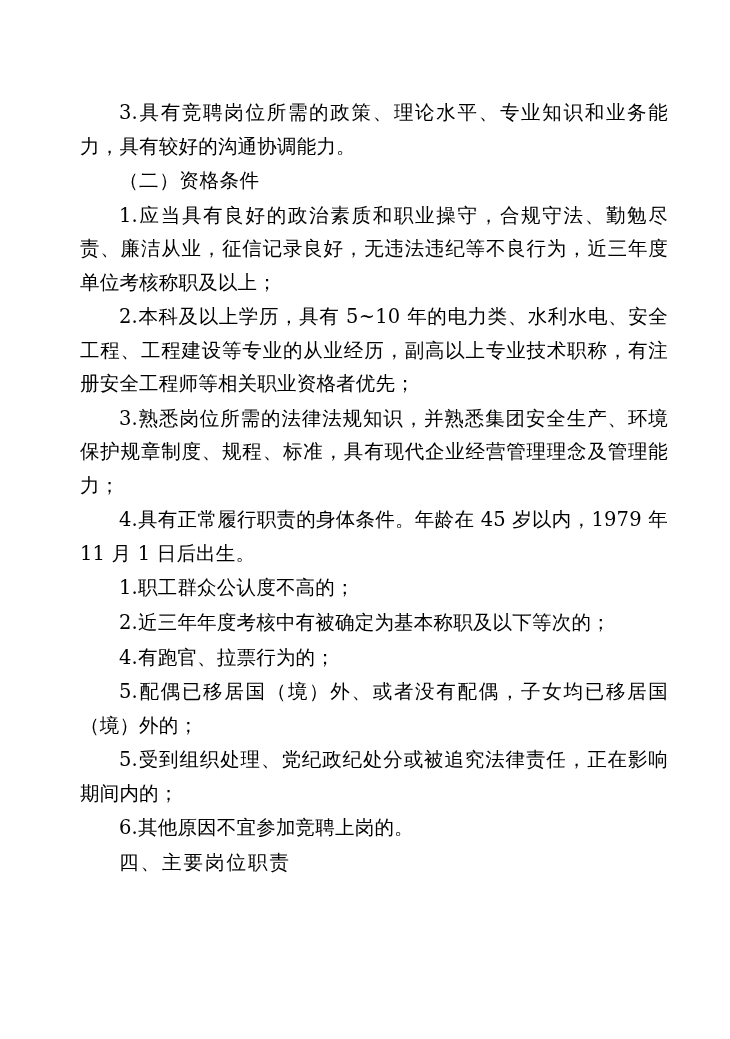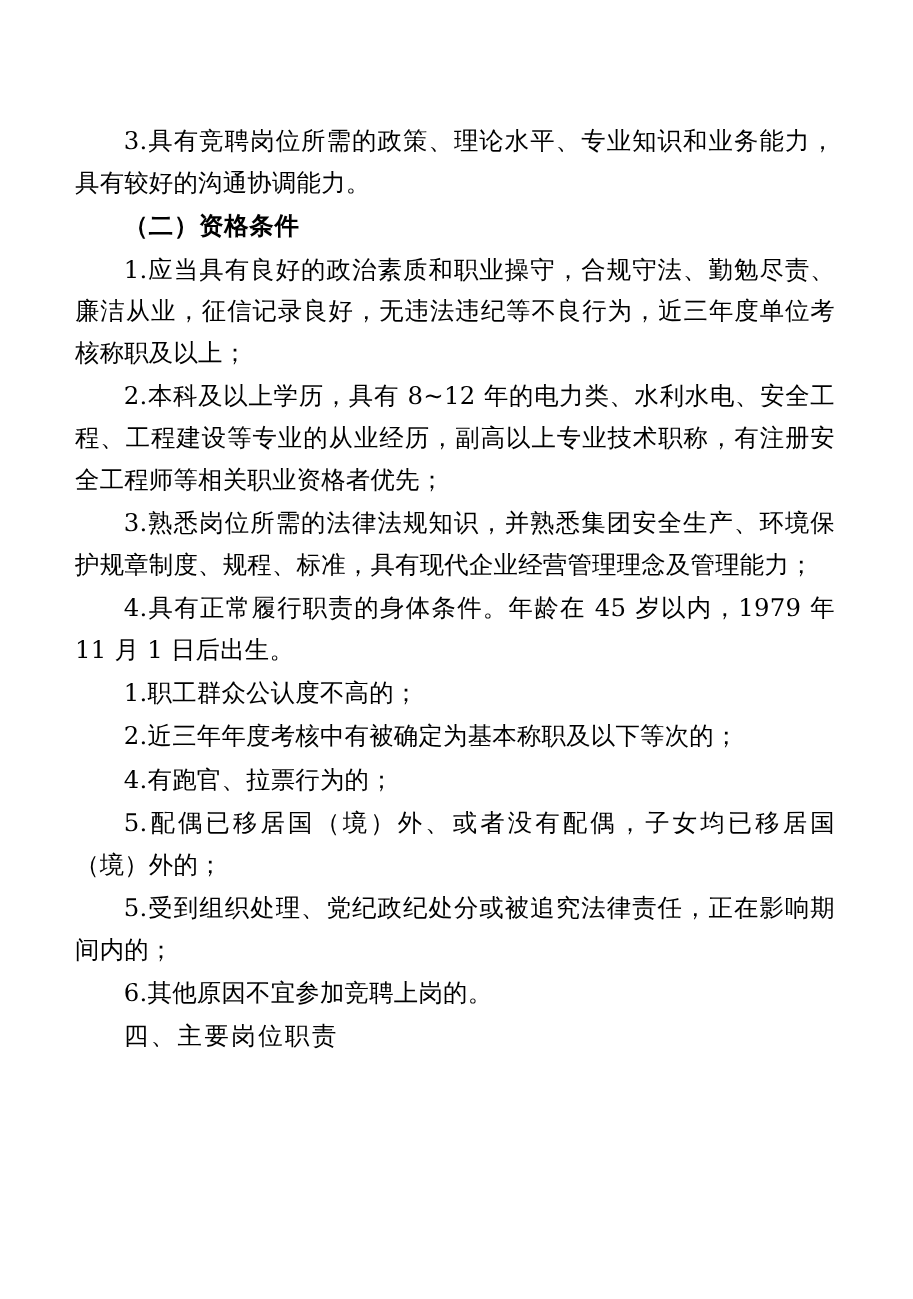"3.具有竞聘岗位所需的政策、理论水平、专业知识和业务能力，具有较好的沟通协调能力" .page { padding: 96px 62px 60px 60px -> 96px 62px 60px 80px }
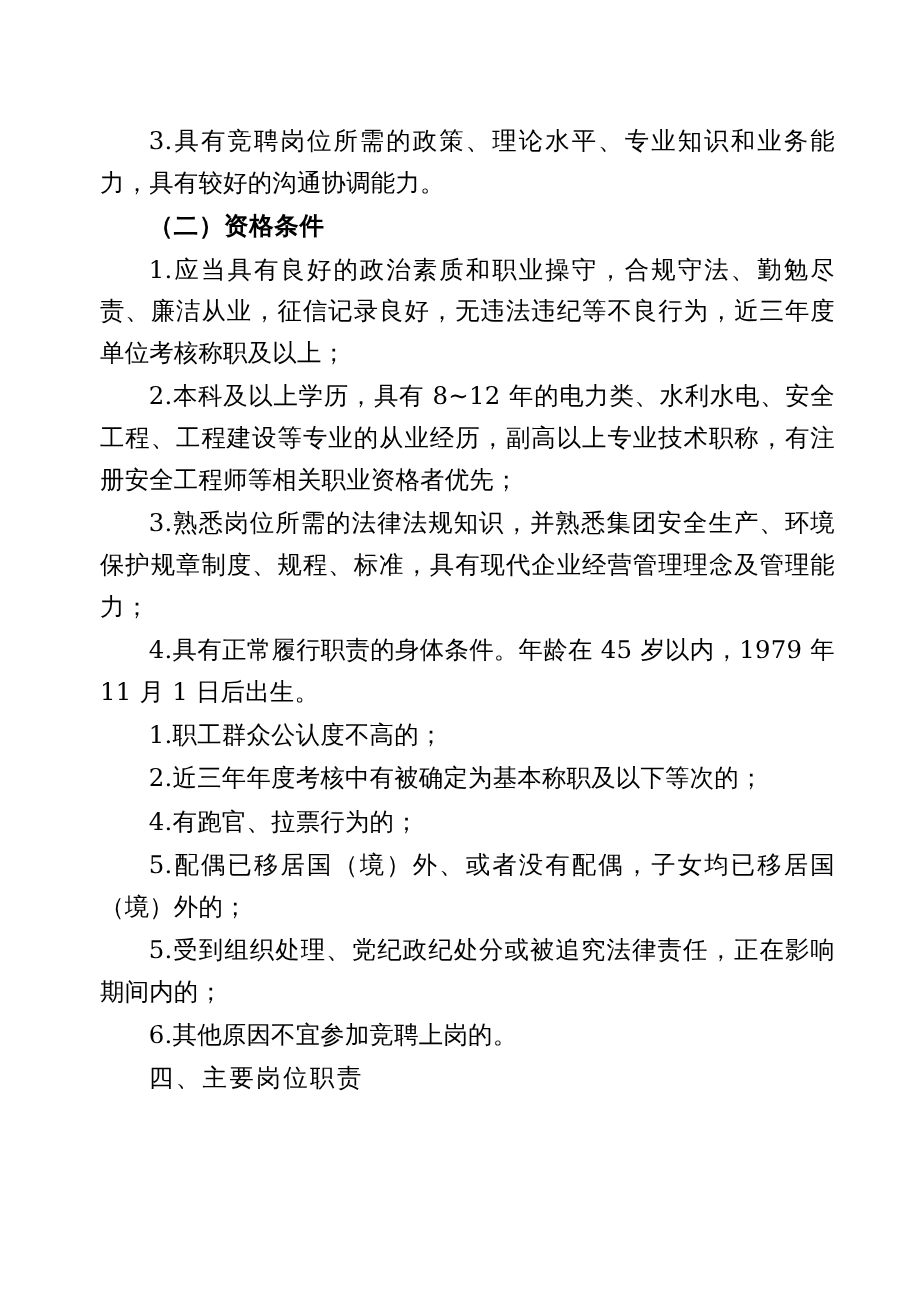"（二）资格条件" .para.heading { font-weight: bold -> normal }
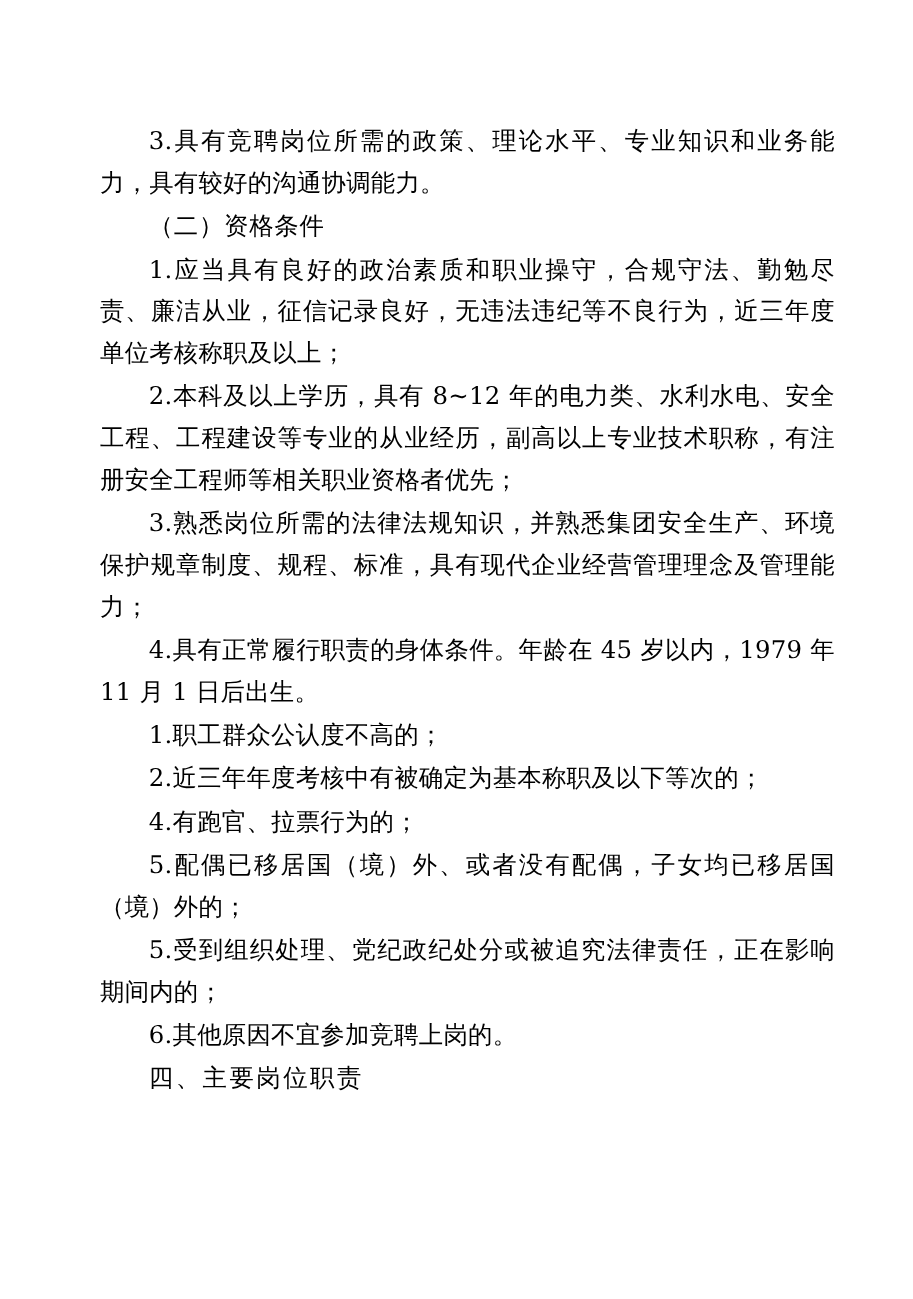"2.本科及以上学历，具有 8~12" p.para { text: 8~12 -> 5~10 }
